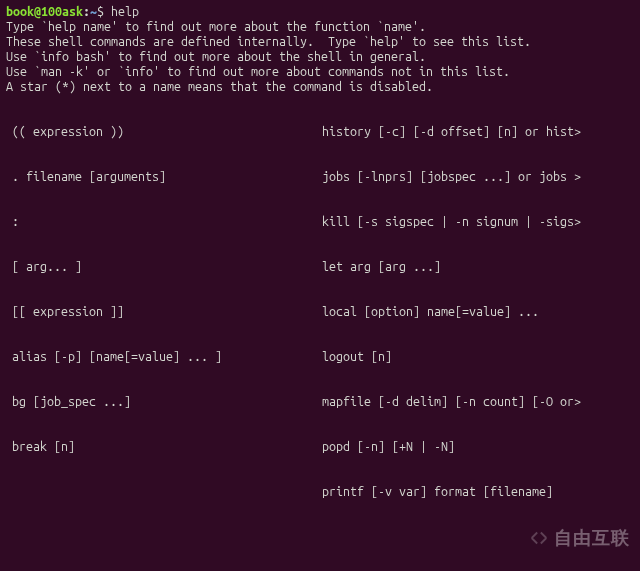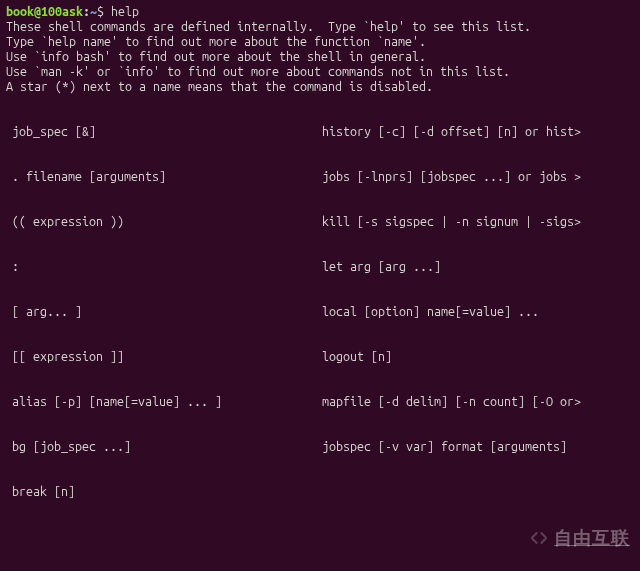"These shell commands are defined" div.line { order: before "Type `help name' to find" -> after "Type `help name' to find" }
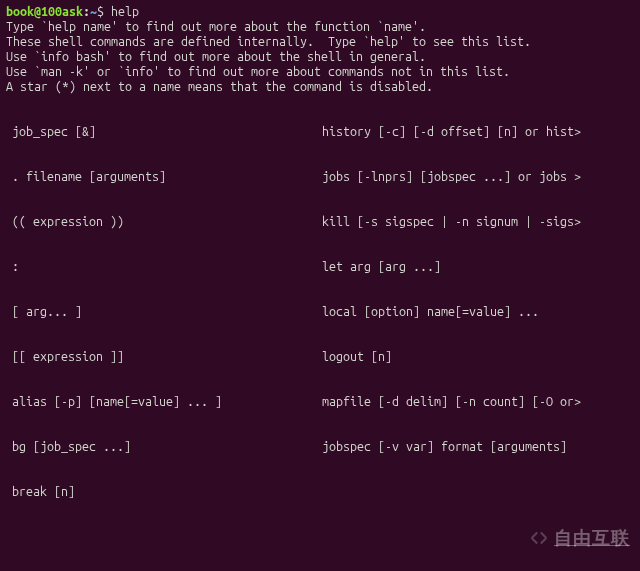"job_spec [&]" div.line { html: <div>job_spec [&amp;]</div> -> none }
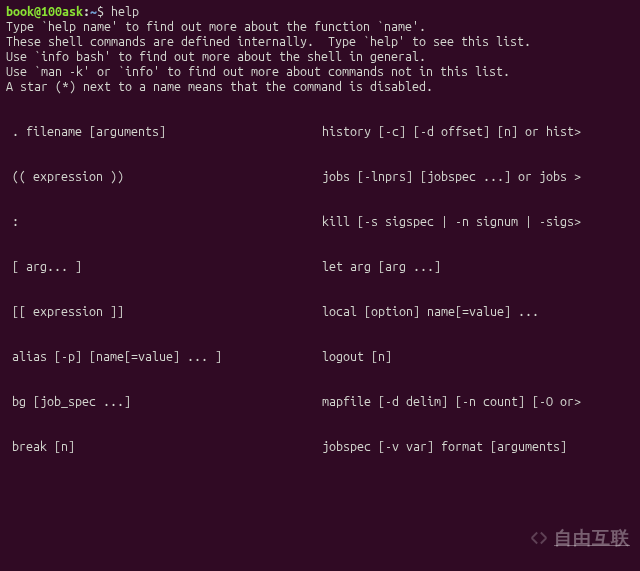". filename [arguments]" div.line { order: before "(( expression ))" -> after "(( expression ))" }
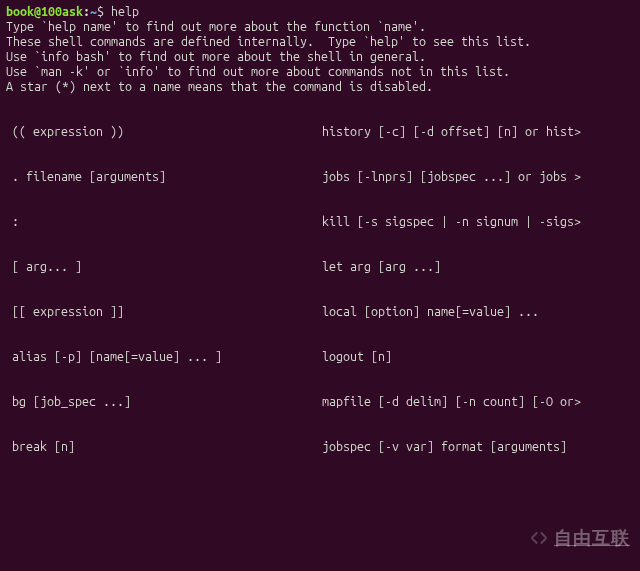"popd [-n] [+N | -N]" div.line { html: none -> <div>popd [-n] [+N | -N]</div> }
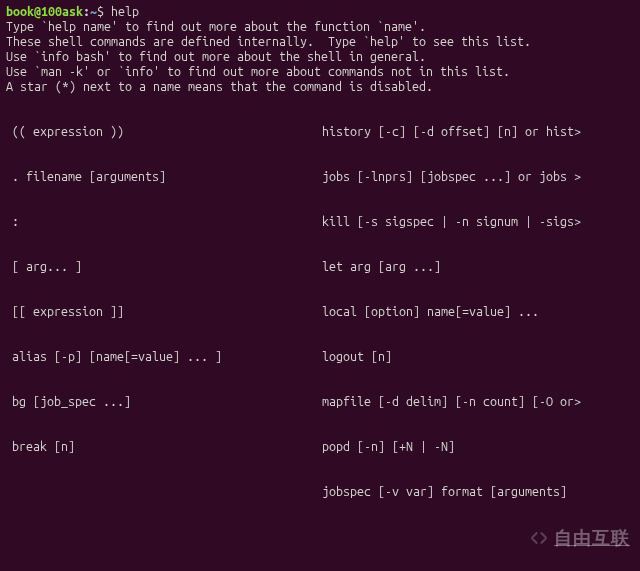"jobspec [-v var] format [arguments]" div.line { text: jobspec [-v var] format [arguments -> printf [-v var] format [filename }
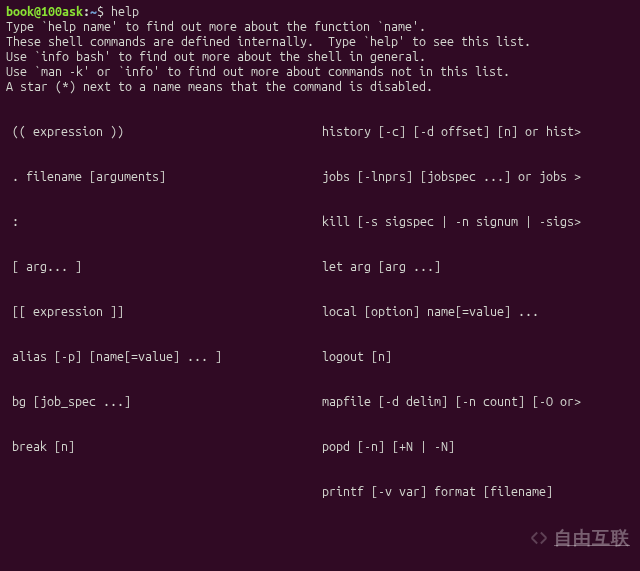"自由互联" .watermark { text-decoration: underline -> none }
